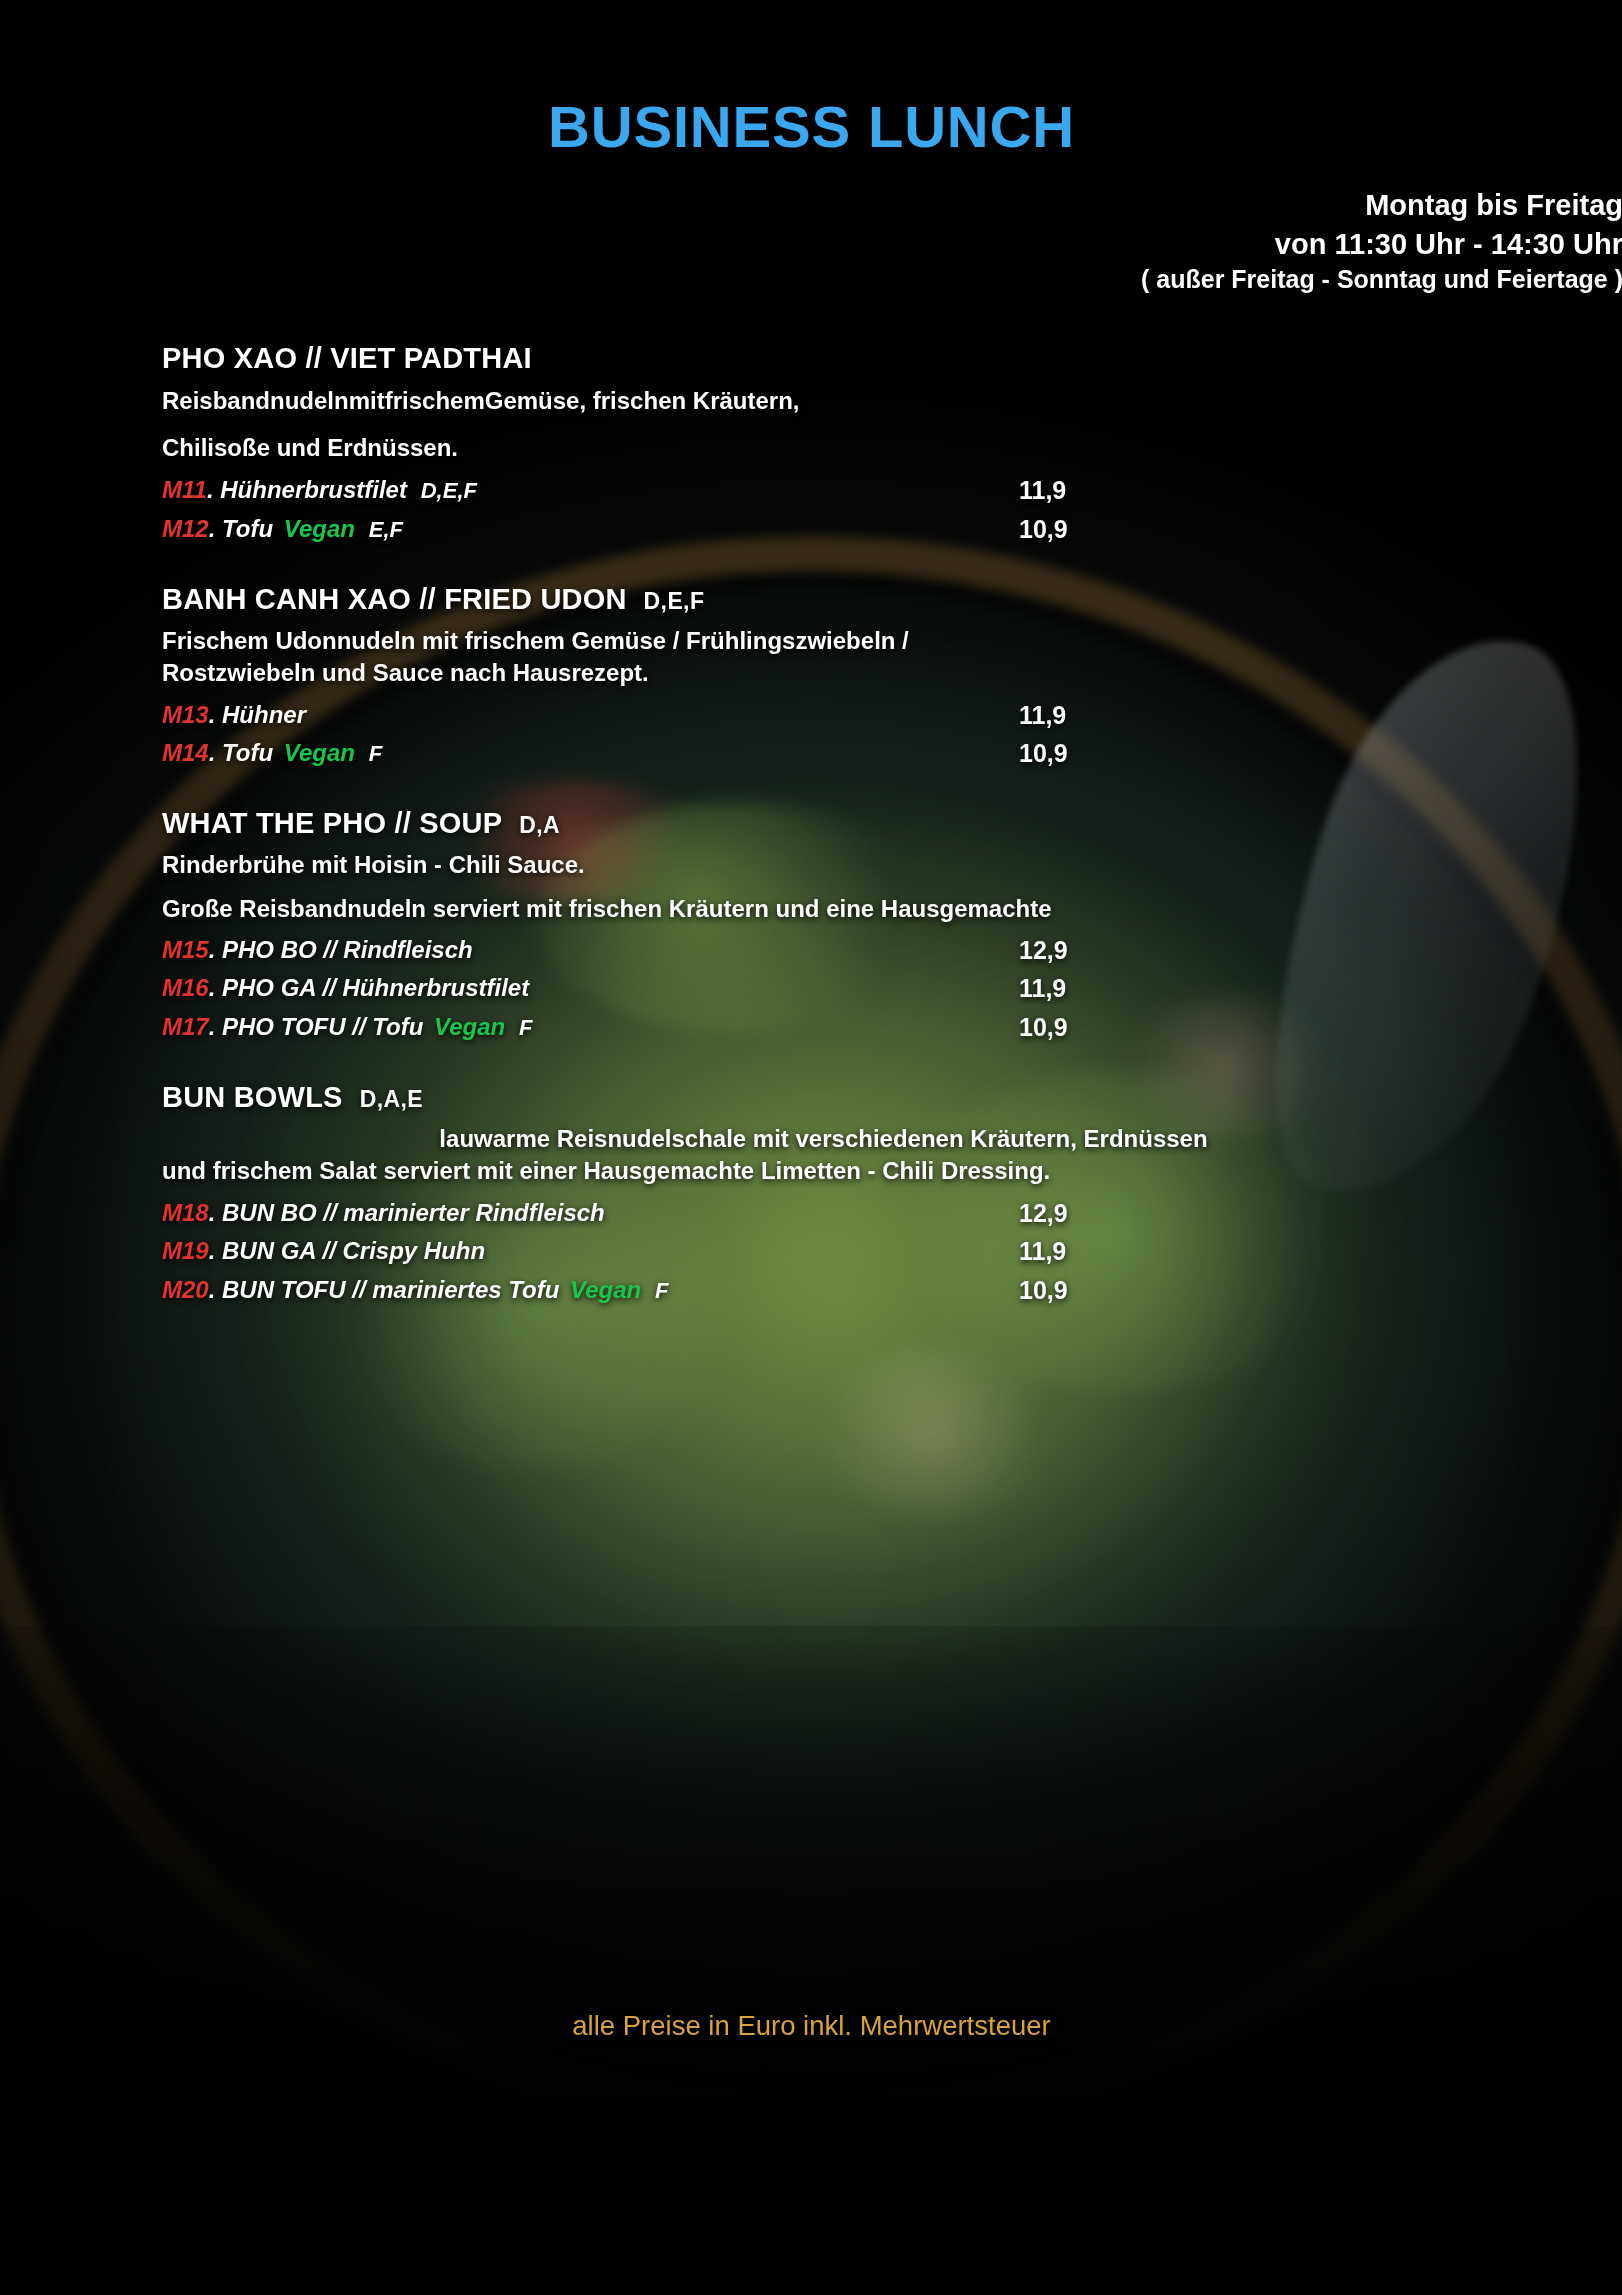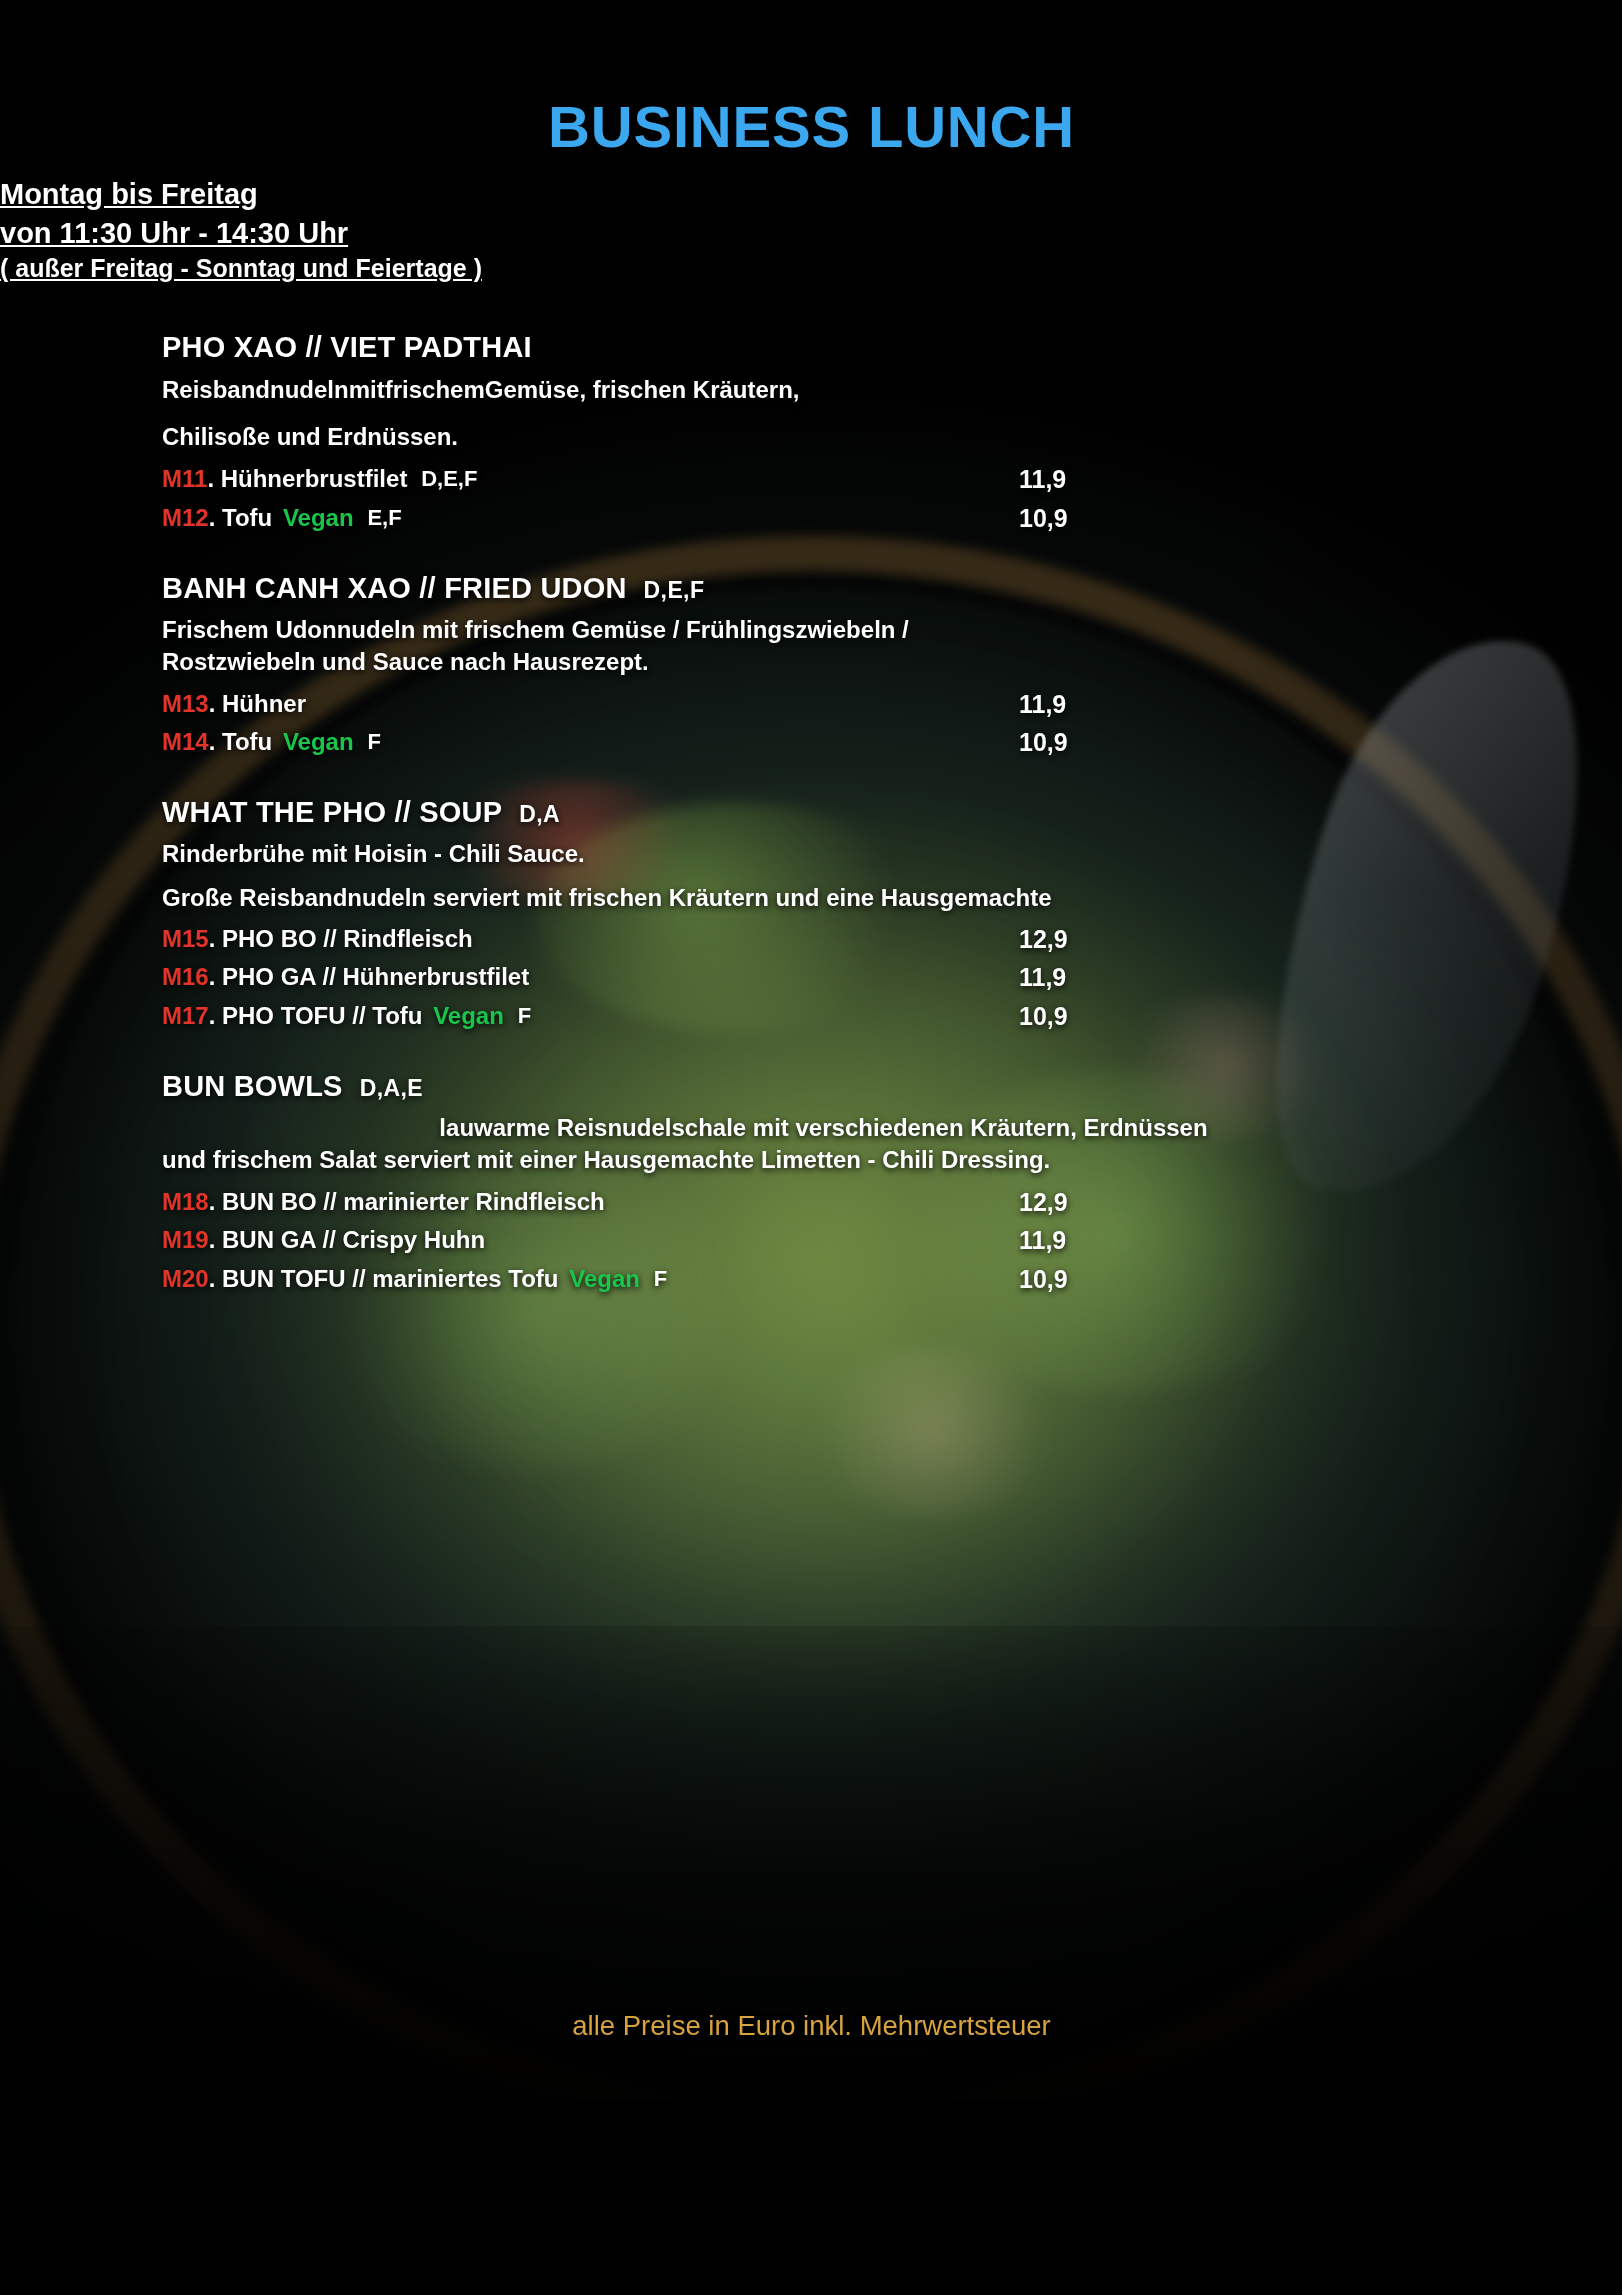"Montag bis Freitag" .subtitle { margin-top: 15px -> 26px; text-align: left -> right; text-decoration: underline -> none }
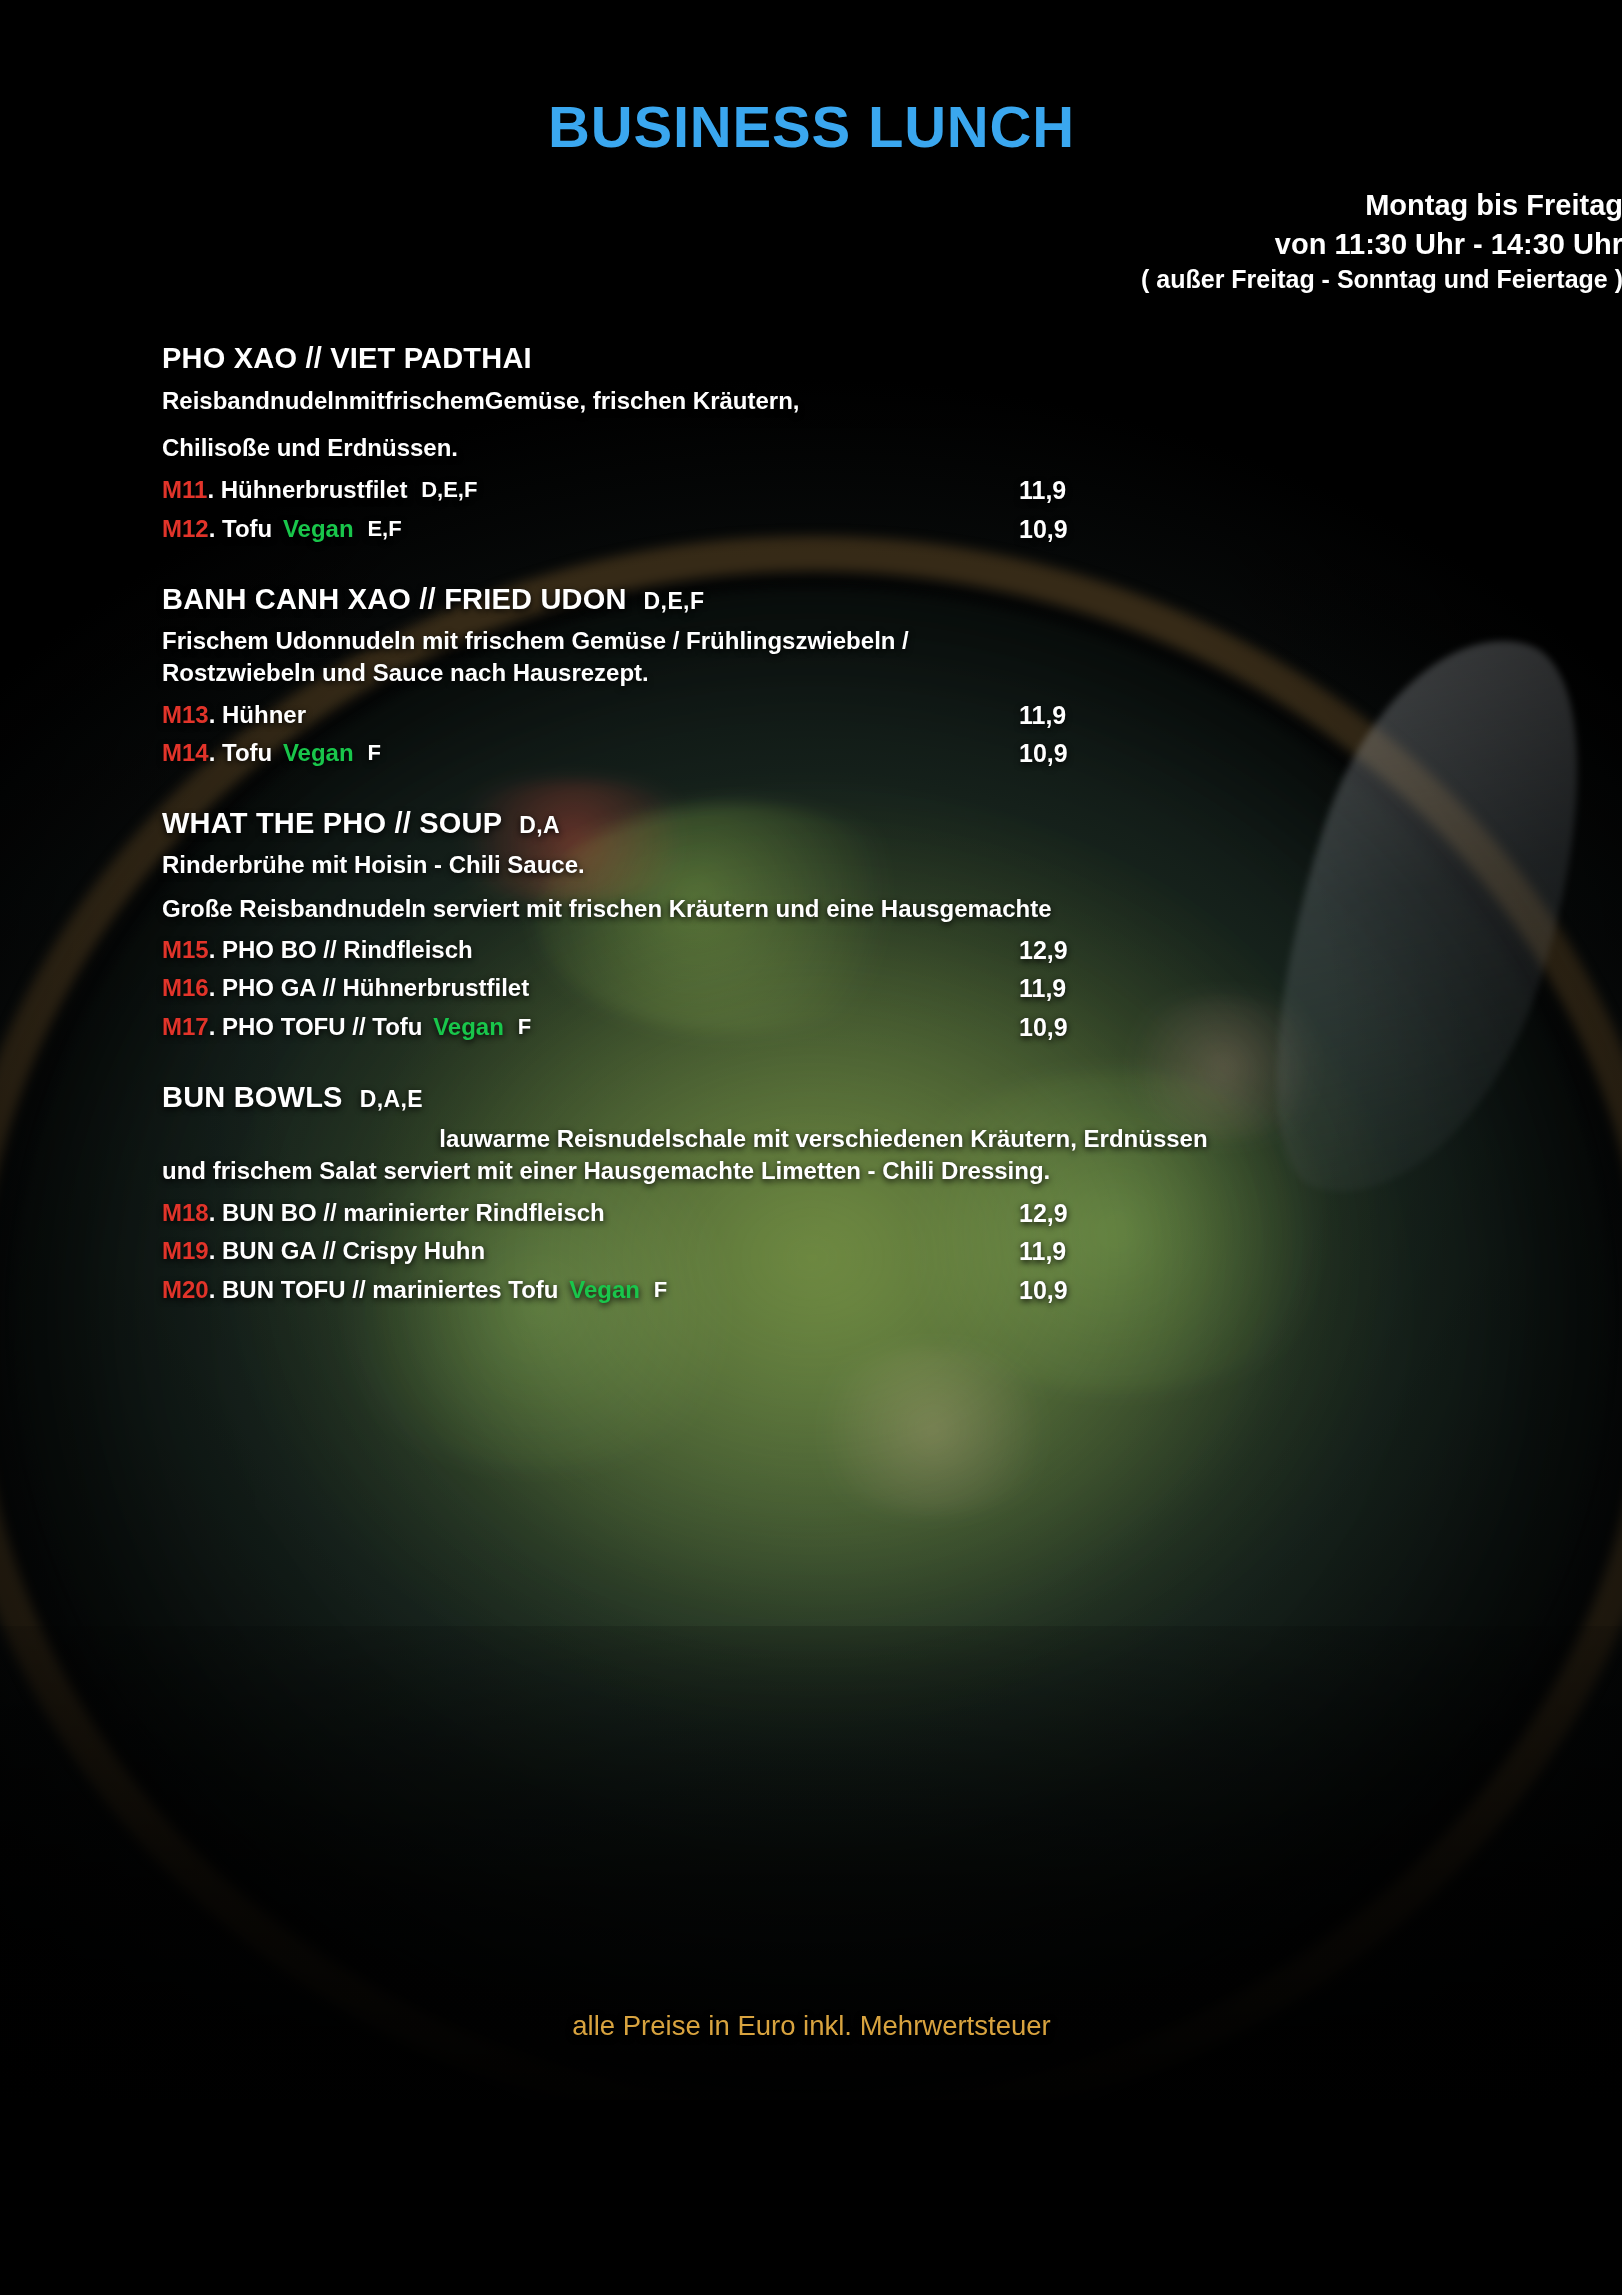"M11" .item { align-items: center -> flex-end; font-style: none -> italic }
